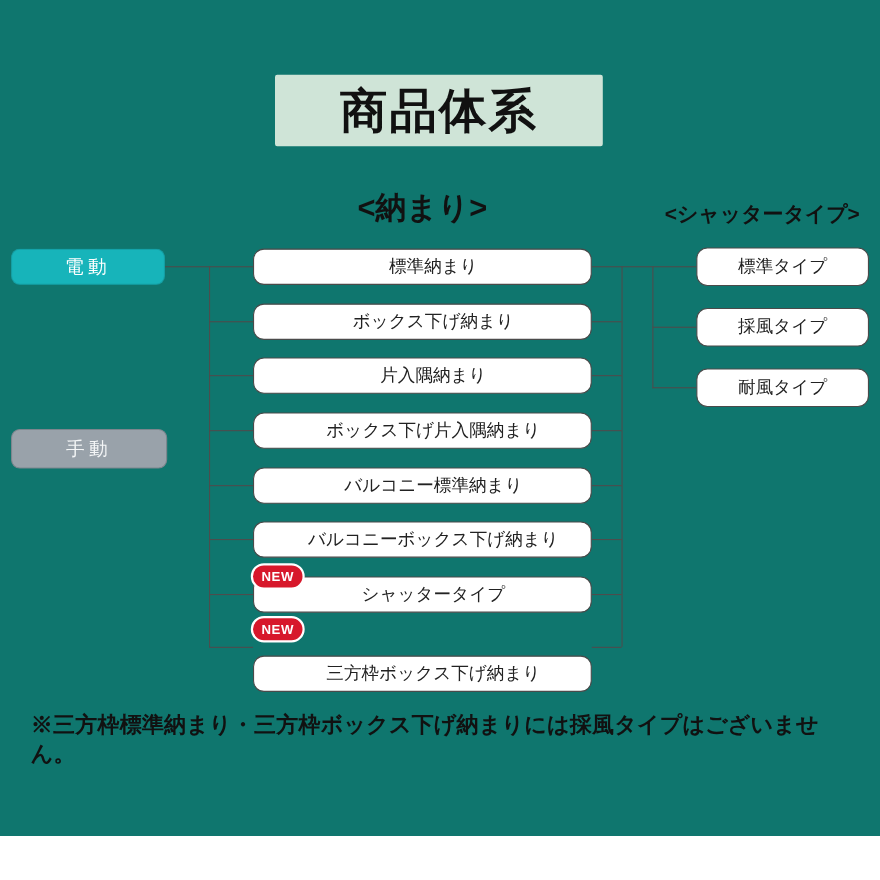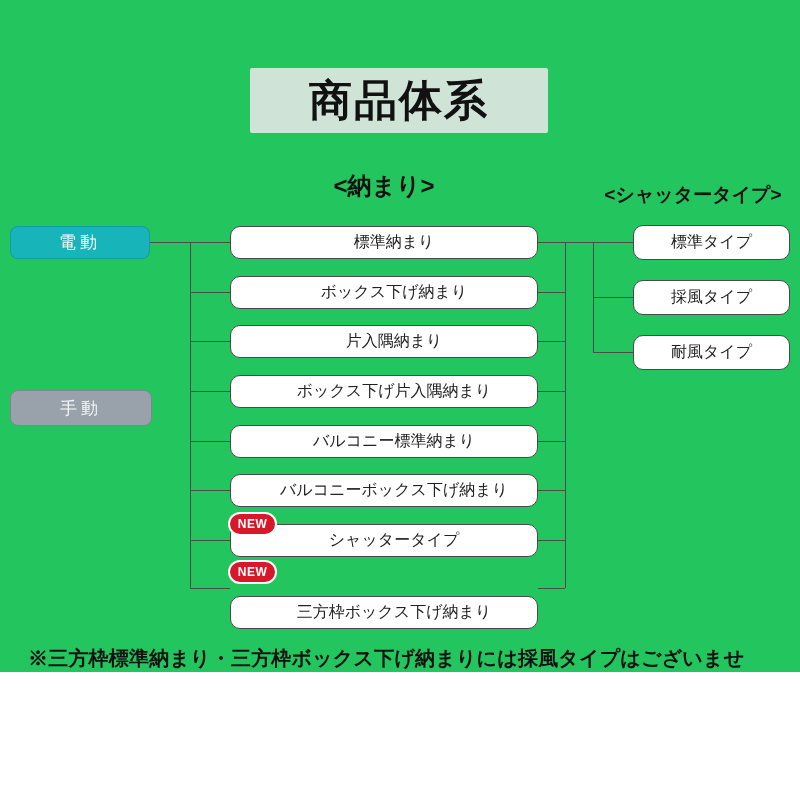"商品体系" .stage { background: #22c55e -> #0f766e; height: 672px -> 760px }
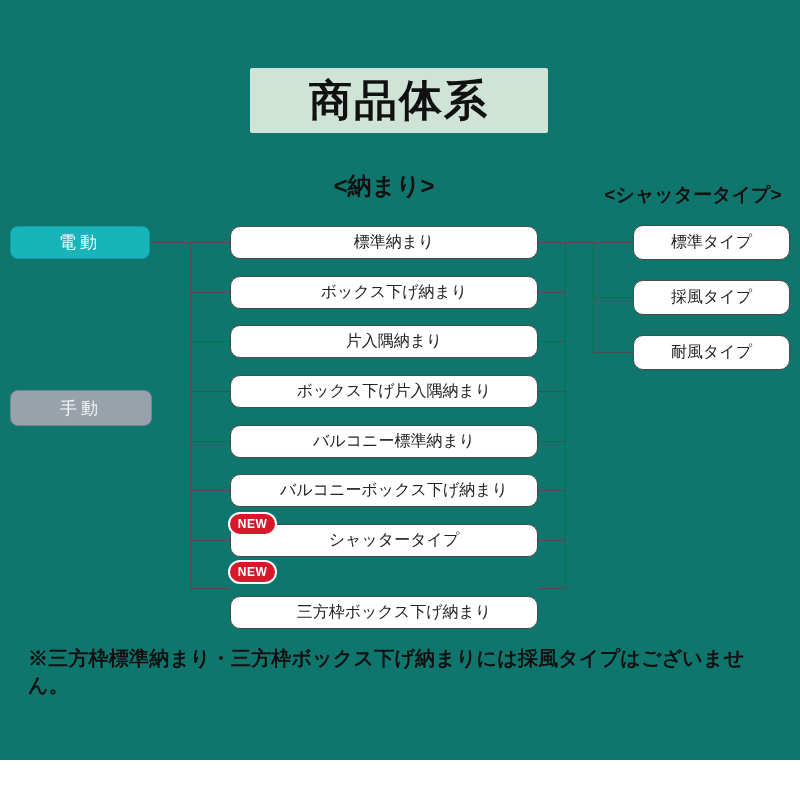"<納まり>" .hdr-mid { font-size: 24px -> 28px }
